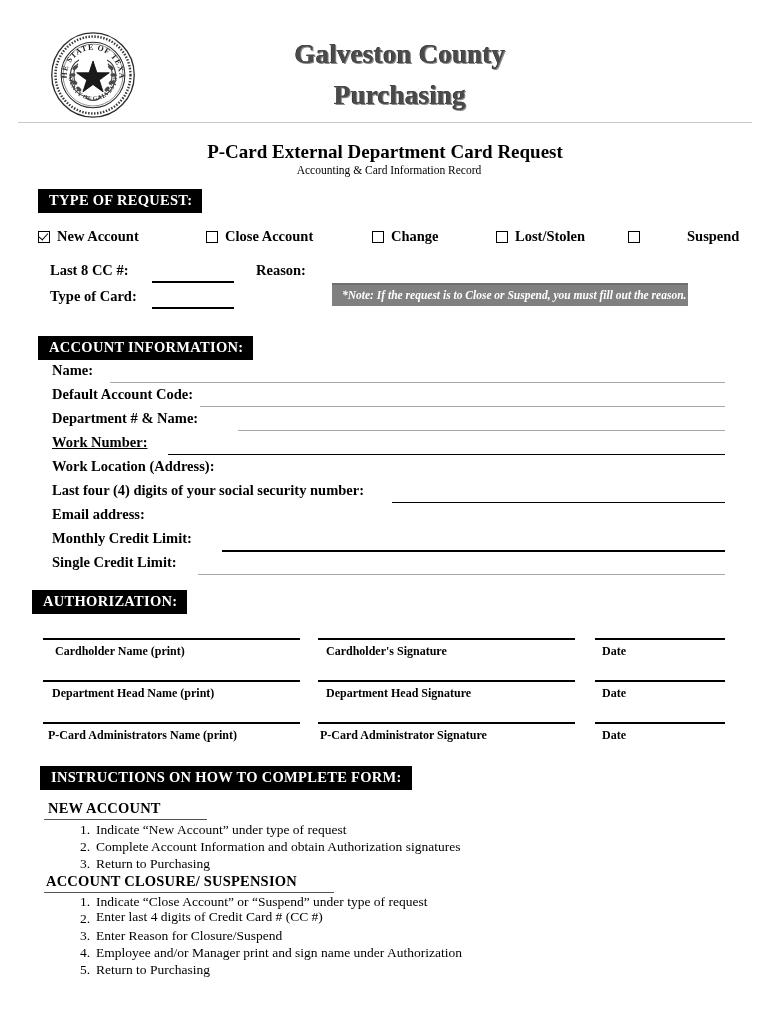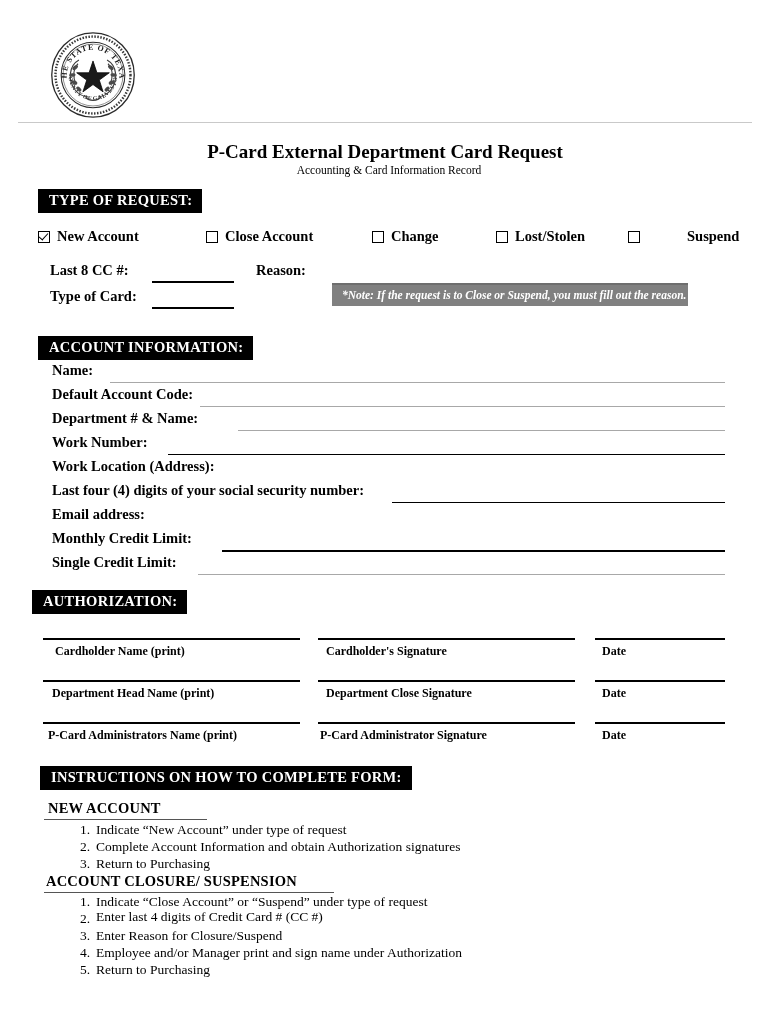"Galveston County" div.org-title { html: none -> <div> <span>Galveston County</span> <span>Purchasing</span> </div> }
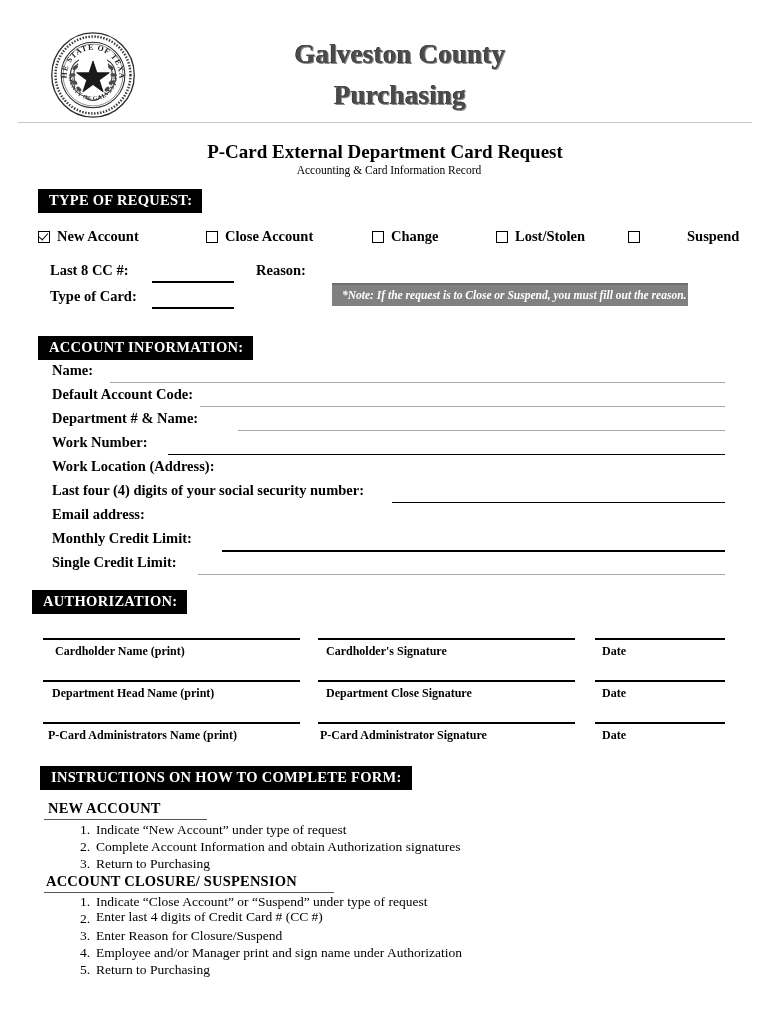"Work Number:" div.lbl { text-decoration: none -> underline }
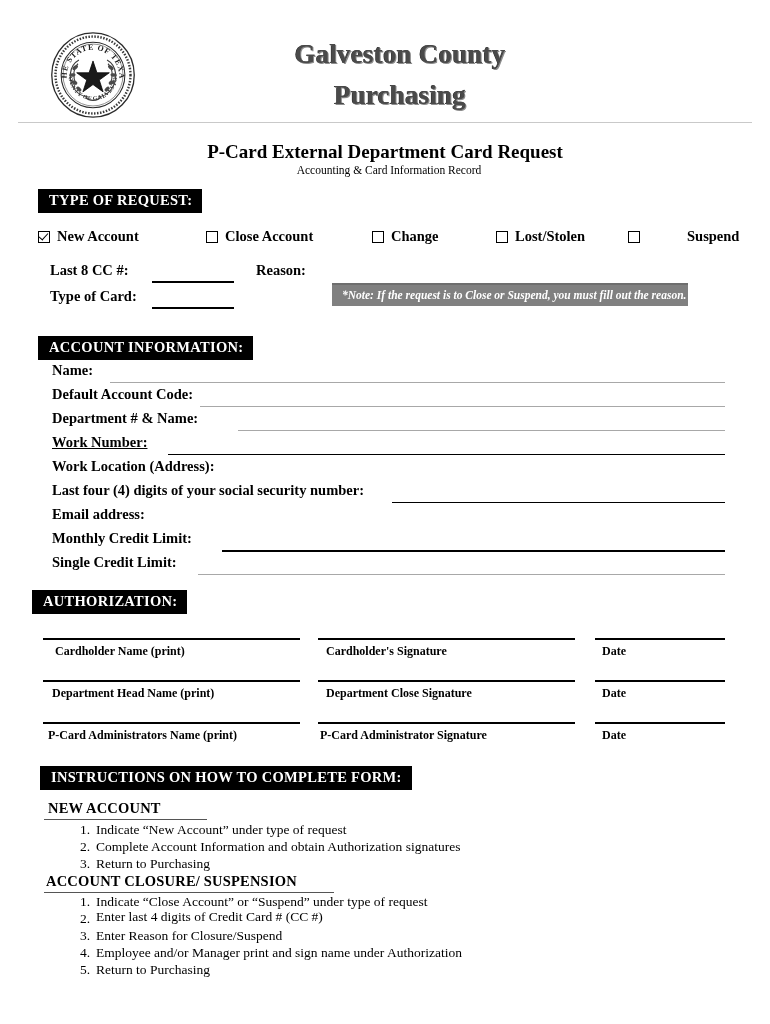"Department Close Signature" div.auth-label { text: Close -> Head }
